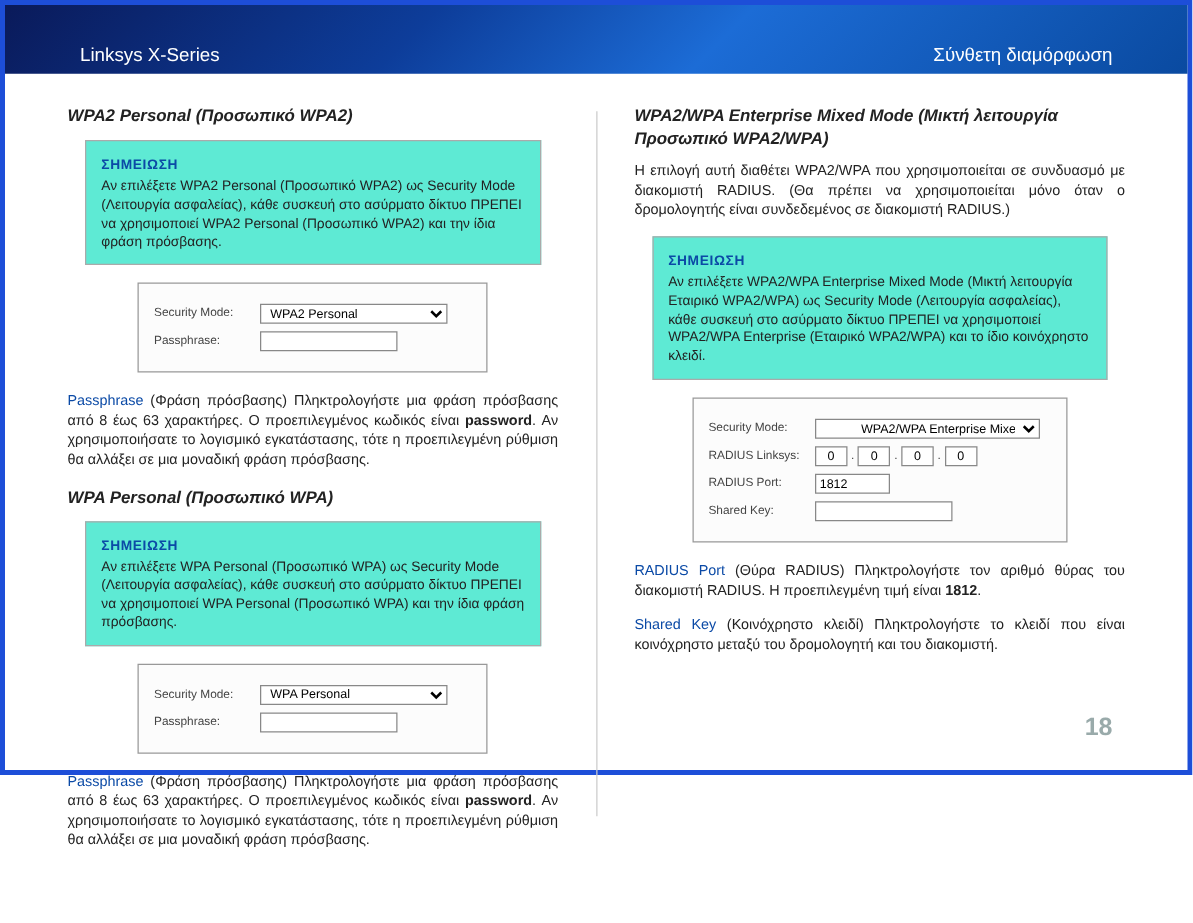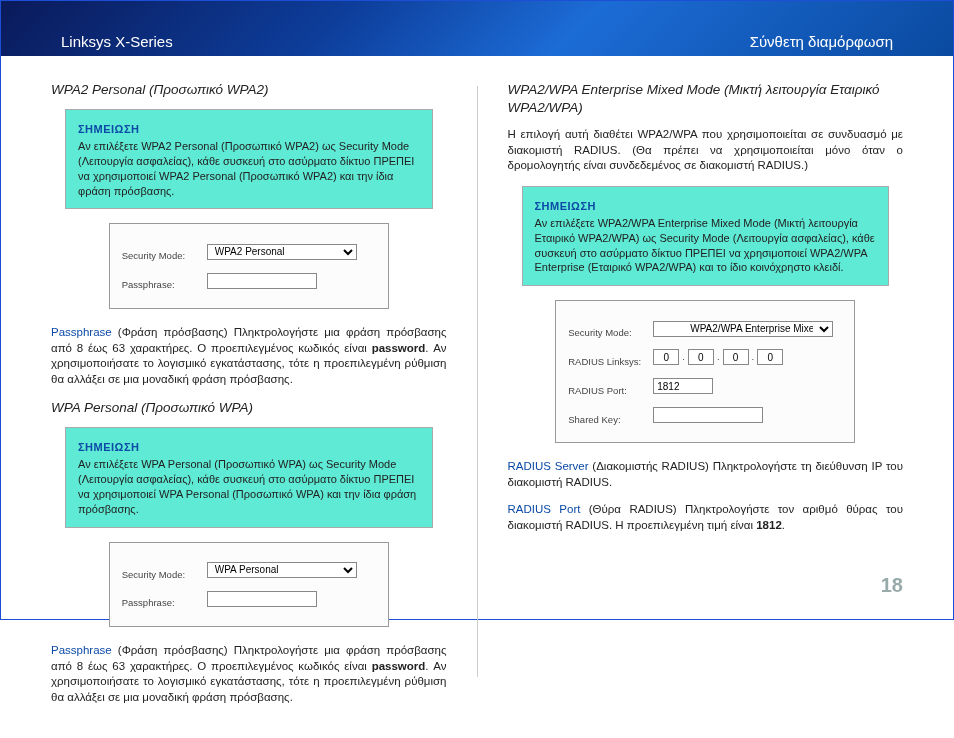"Linksys X-Series" .page { border: 1px solid #1d4ed8 -> 4px solid #1d4ed8 }
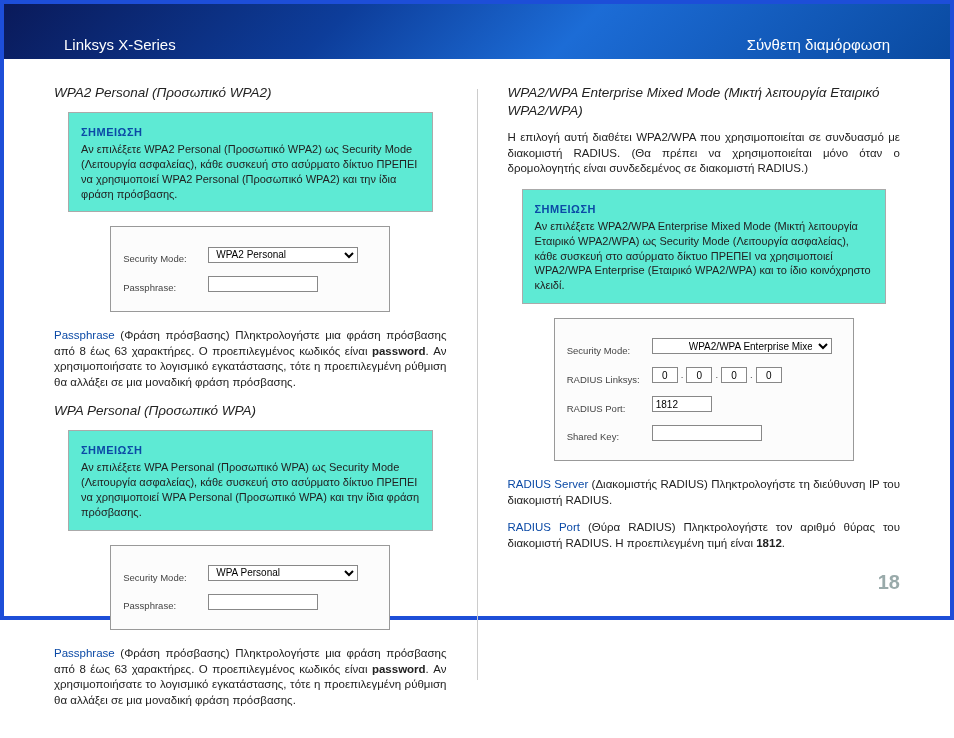"WPA2 Personal (Προσωπικό WPA2)" h3 { font-weight: 400 -> 700 }
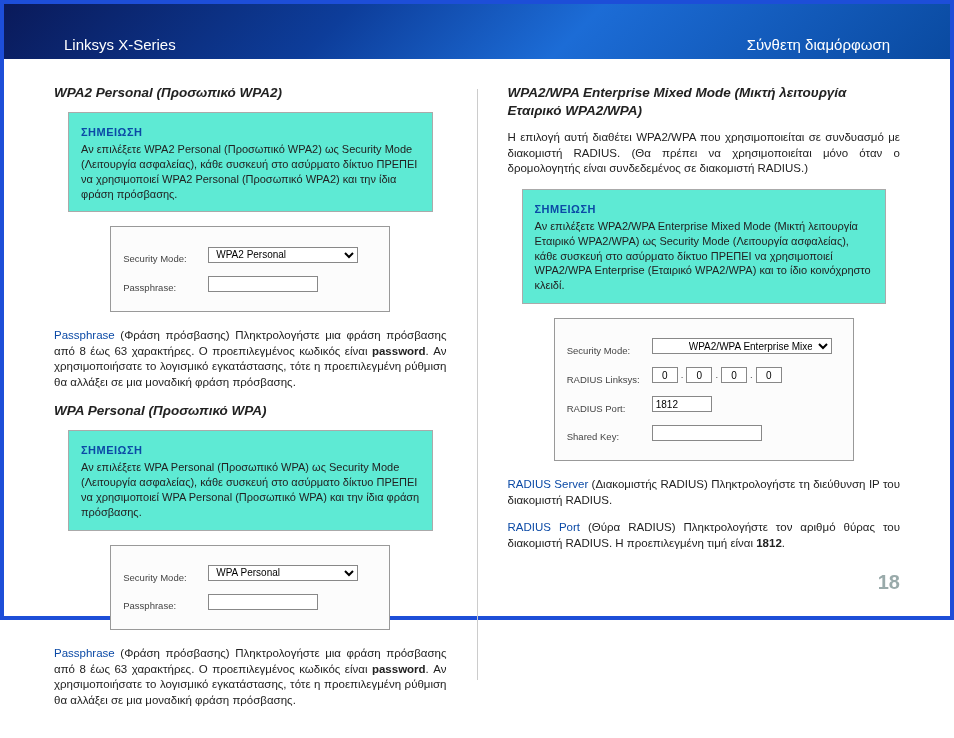"WPA2/WPA Enterprise Mixed Mode (Μικτή" h3 { text: Εταιρικό -> Προσωπικό }
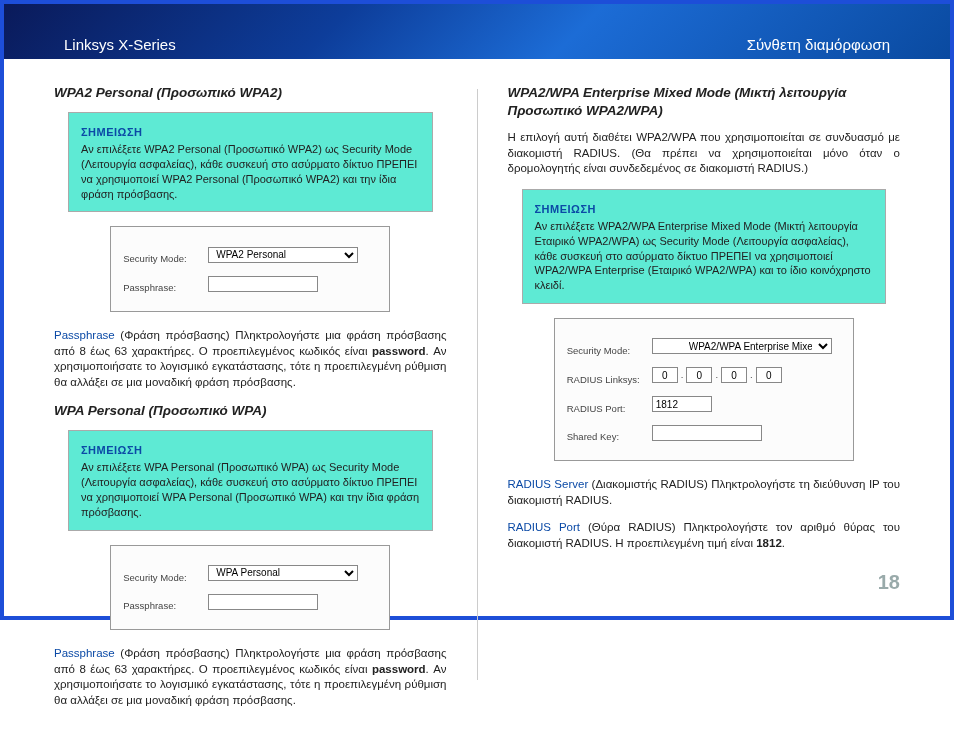"Security Mode:" .panel .lbl { margin-top: 10px -> none }
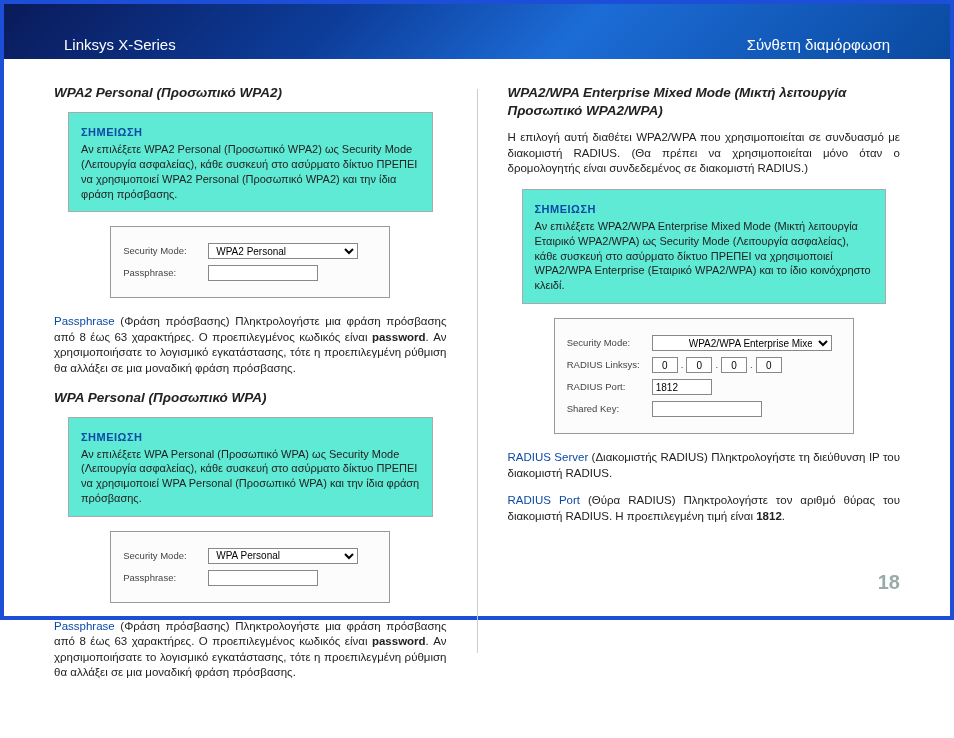"RADIUS Server (Διακομιστής RADIUS)" p.para { html: <p> <span>RADIUS Server</span><span> (Διακομιστής RADIUS) Πληκτρολογήστε τη διεύθυνση IP του διακομιστή RADIUS.</span> </p> -> none }
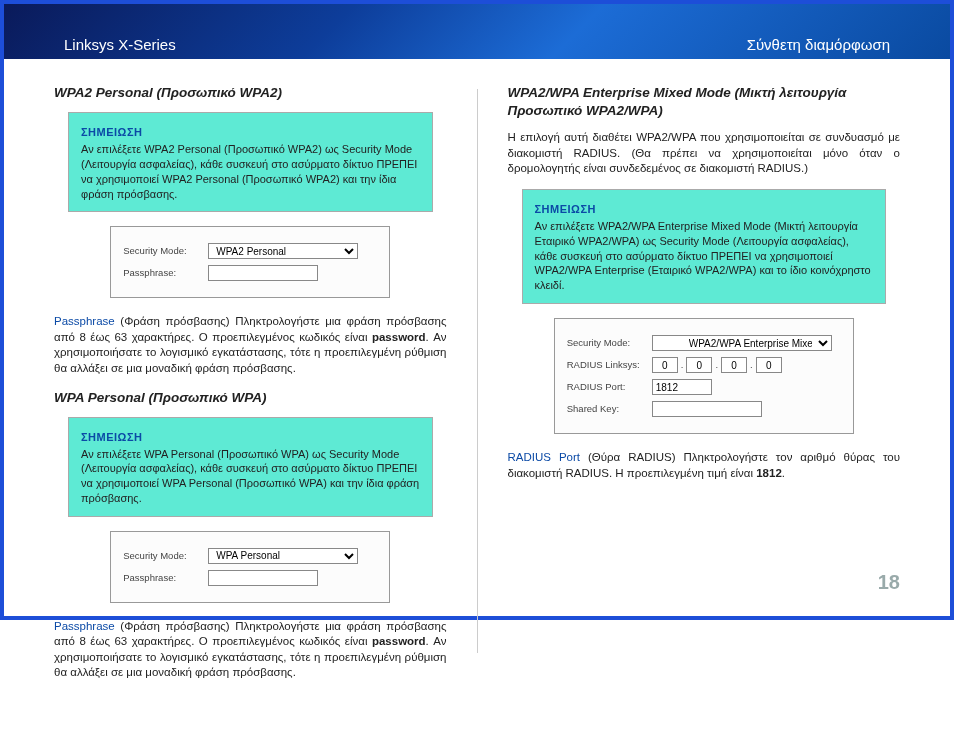"Shared Key (Κοινόχρηστο κλειδί)" p.para { html: none -> <p> <span>Shared Key</span><span> (Κοινόχρηστο κλειδί) Πληκτρολογήστε το κλειδί που είναι κοινόχρηστο μεταξύ του δρομολογητή και του διακομιστή.</span> </p> }
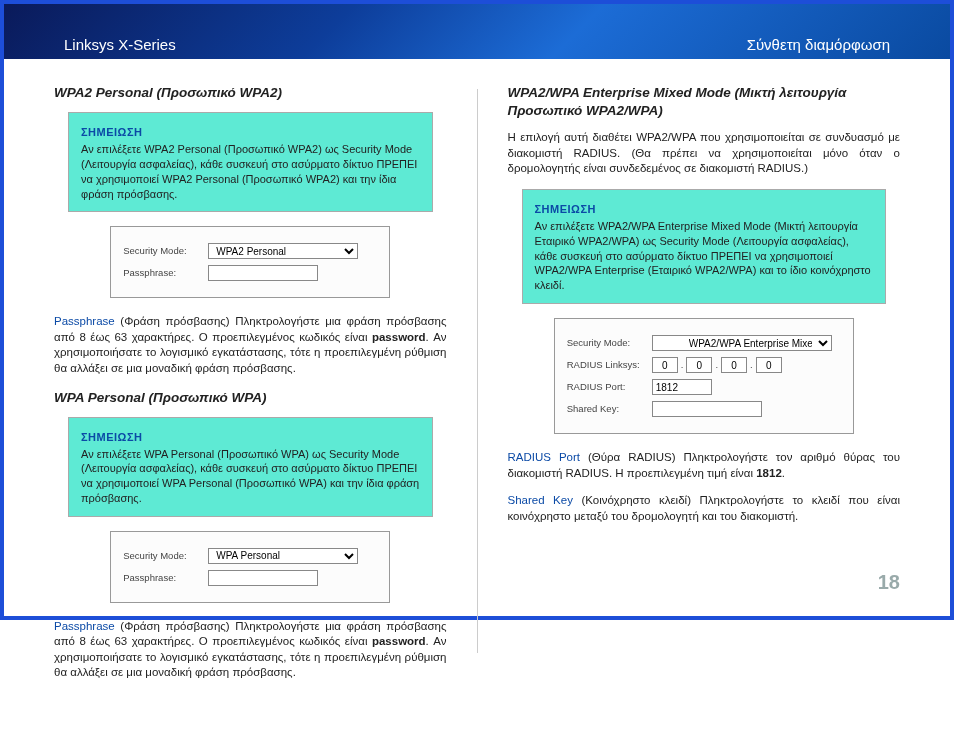"18" .page-num { right: 50px -> 60px }
